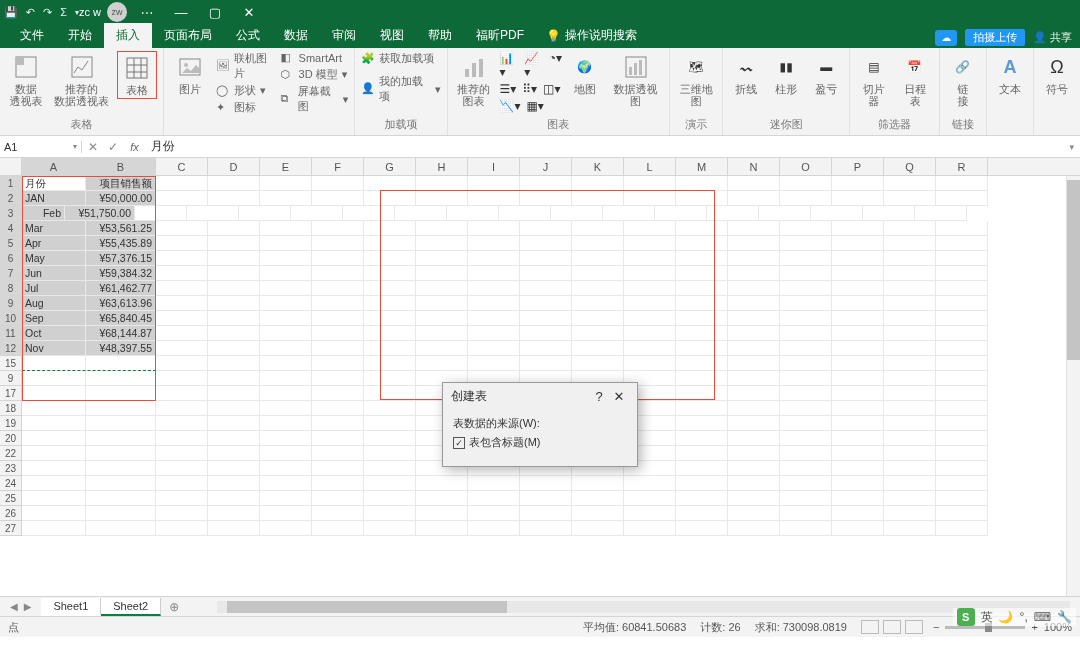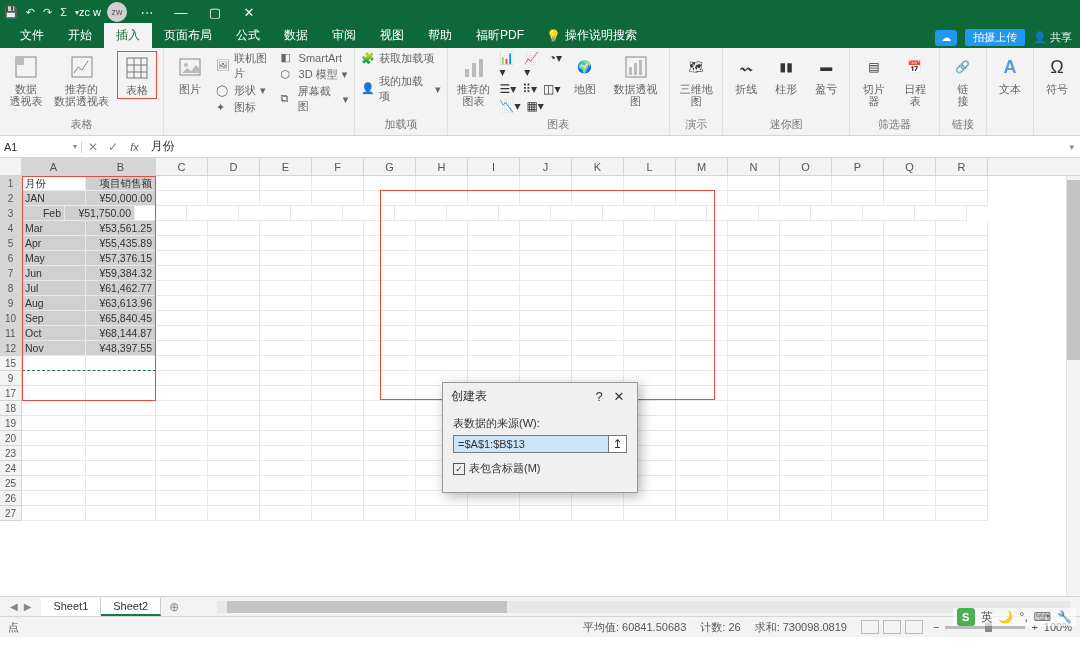"=$A$1:$B$13" div.src-input-row { html: <div> <div>=$A$1:$B$13</div> <div>↥</div> </div> -> none }
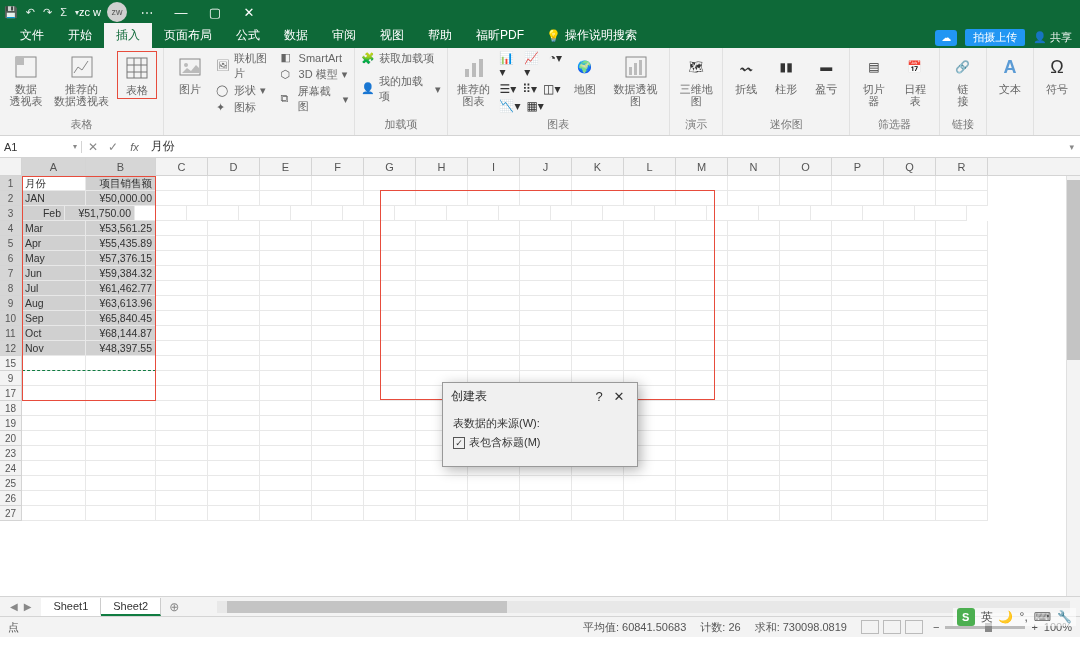"22" div.row { html: none -> <div> <div>22</div> <div></div> <div></div> <div></div> <div></div> <div></div> <div></div> <div></div> <div></div> <div></div> <div></div> <div></div> <div></div> <div></div> <div></div> <div></div> <div></div> <div></div> <div></div> </div> }
